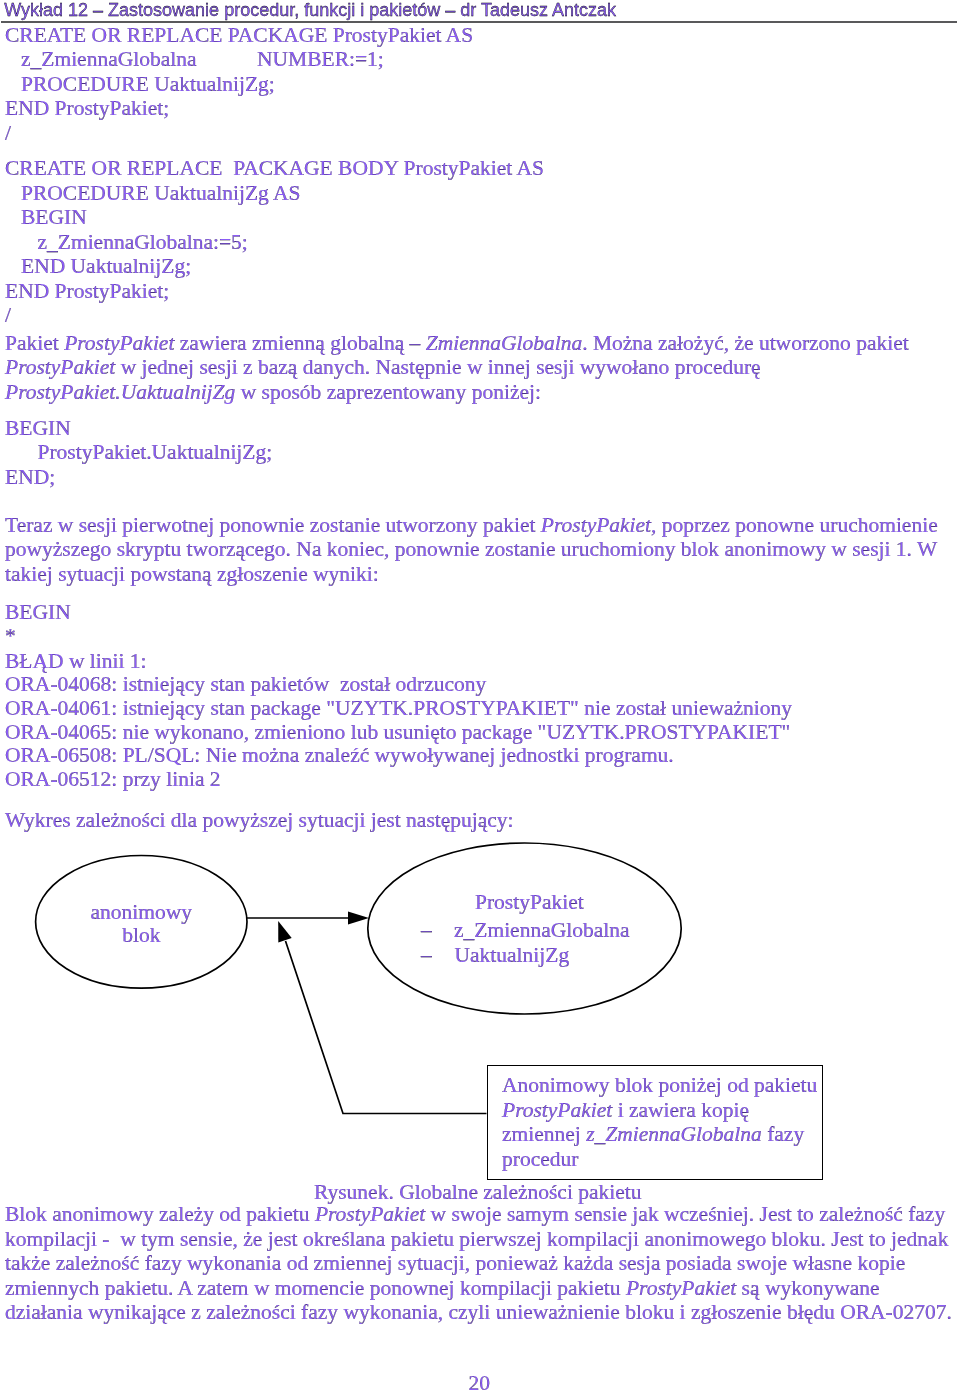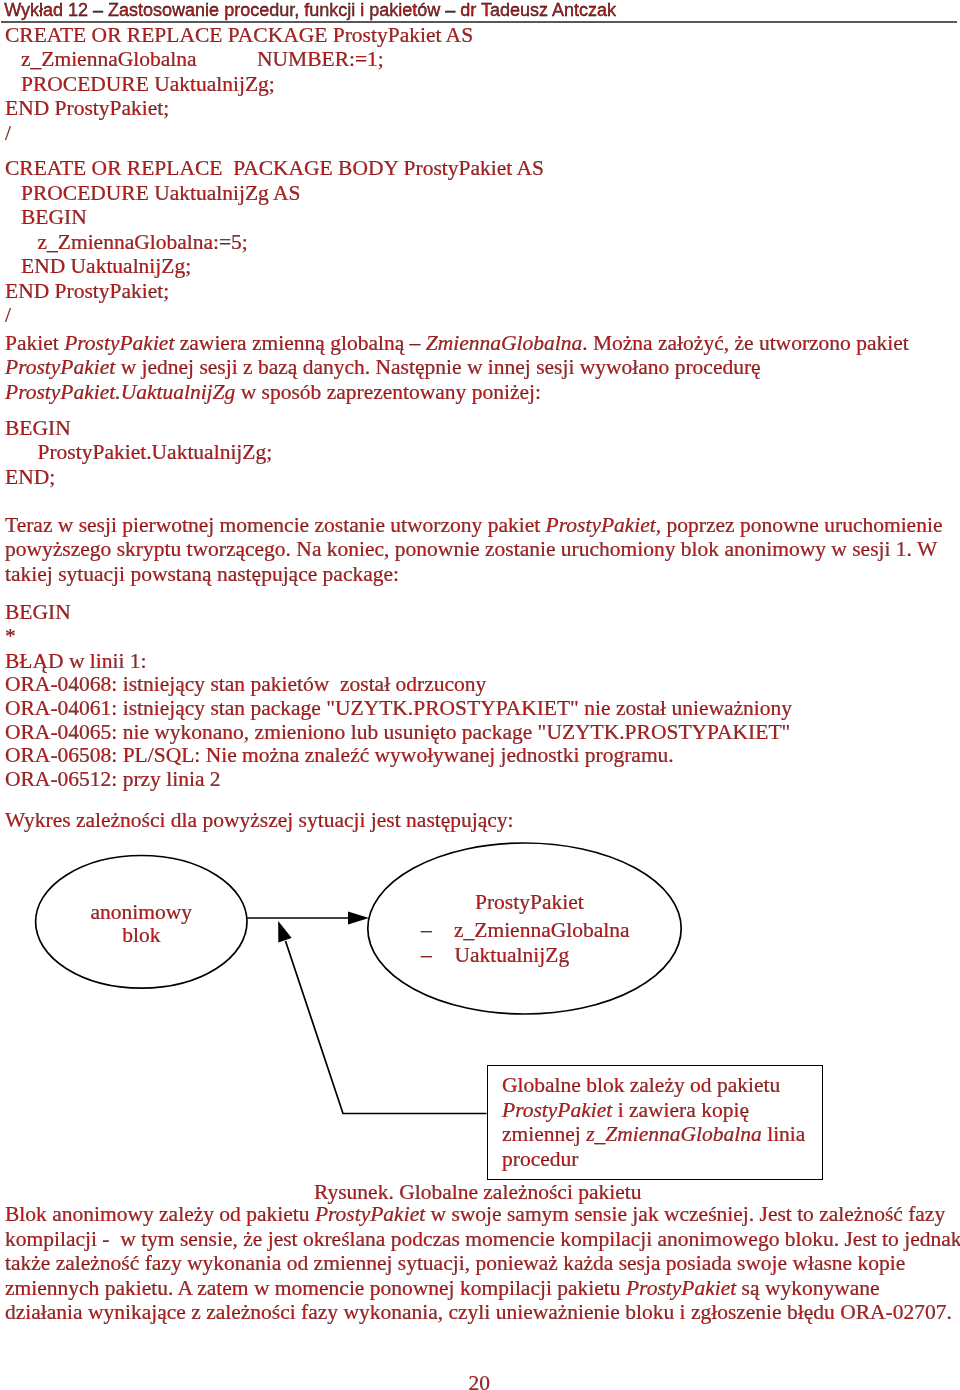"Wykład 12 – Zastosowanie procedur," .page { color: #b91c1c -> #8b5cf6 }
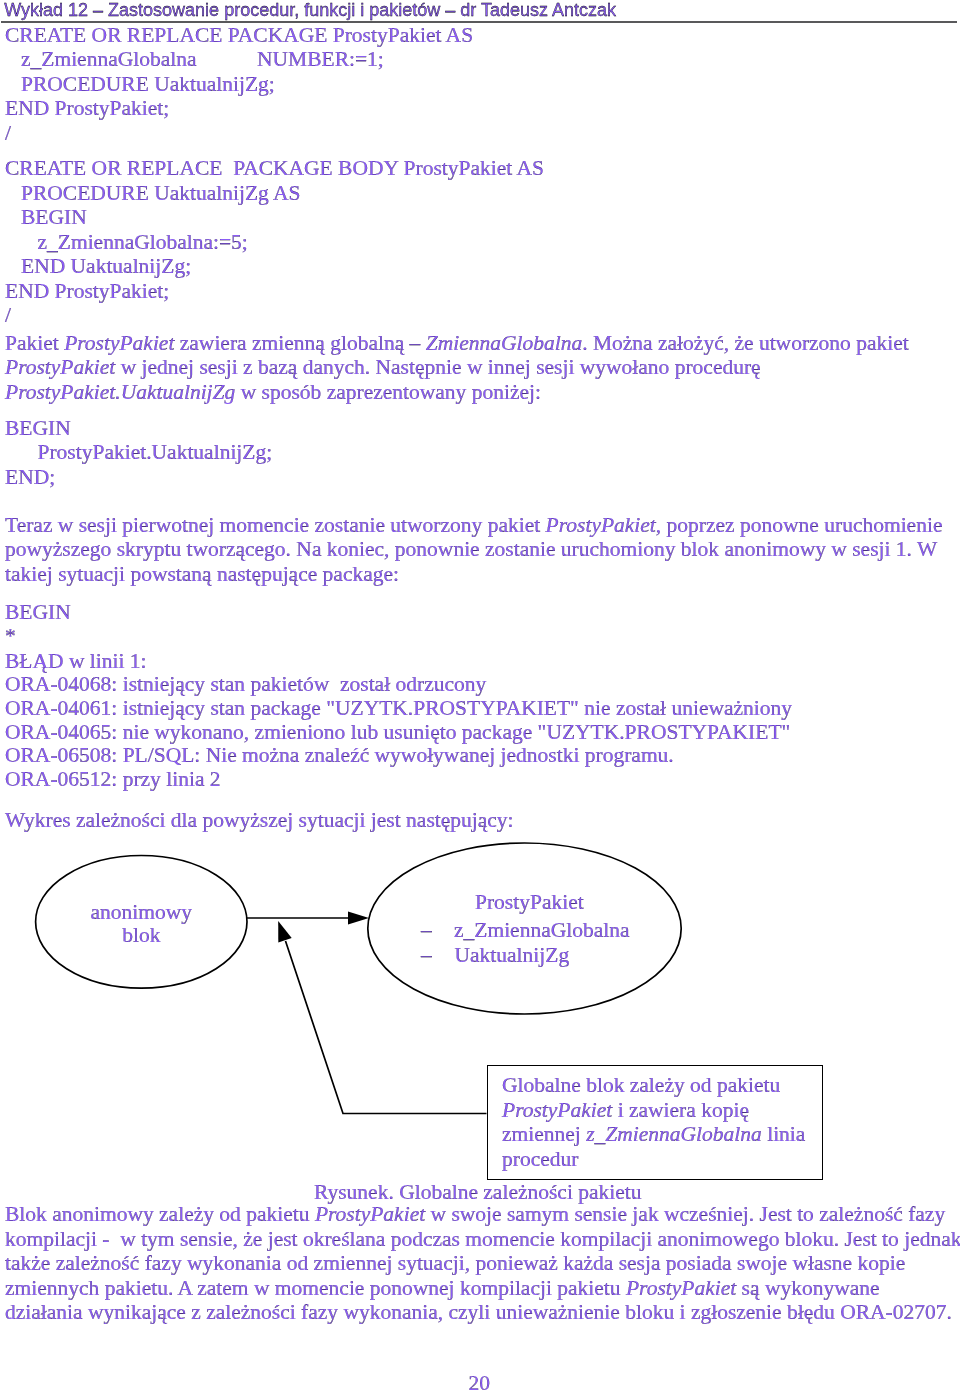"Teraz w sesji pierwotnej momencie" span { text: momencie -> ponownie }
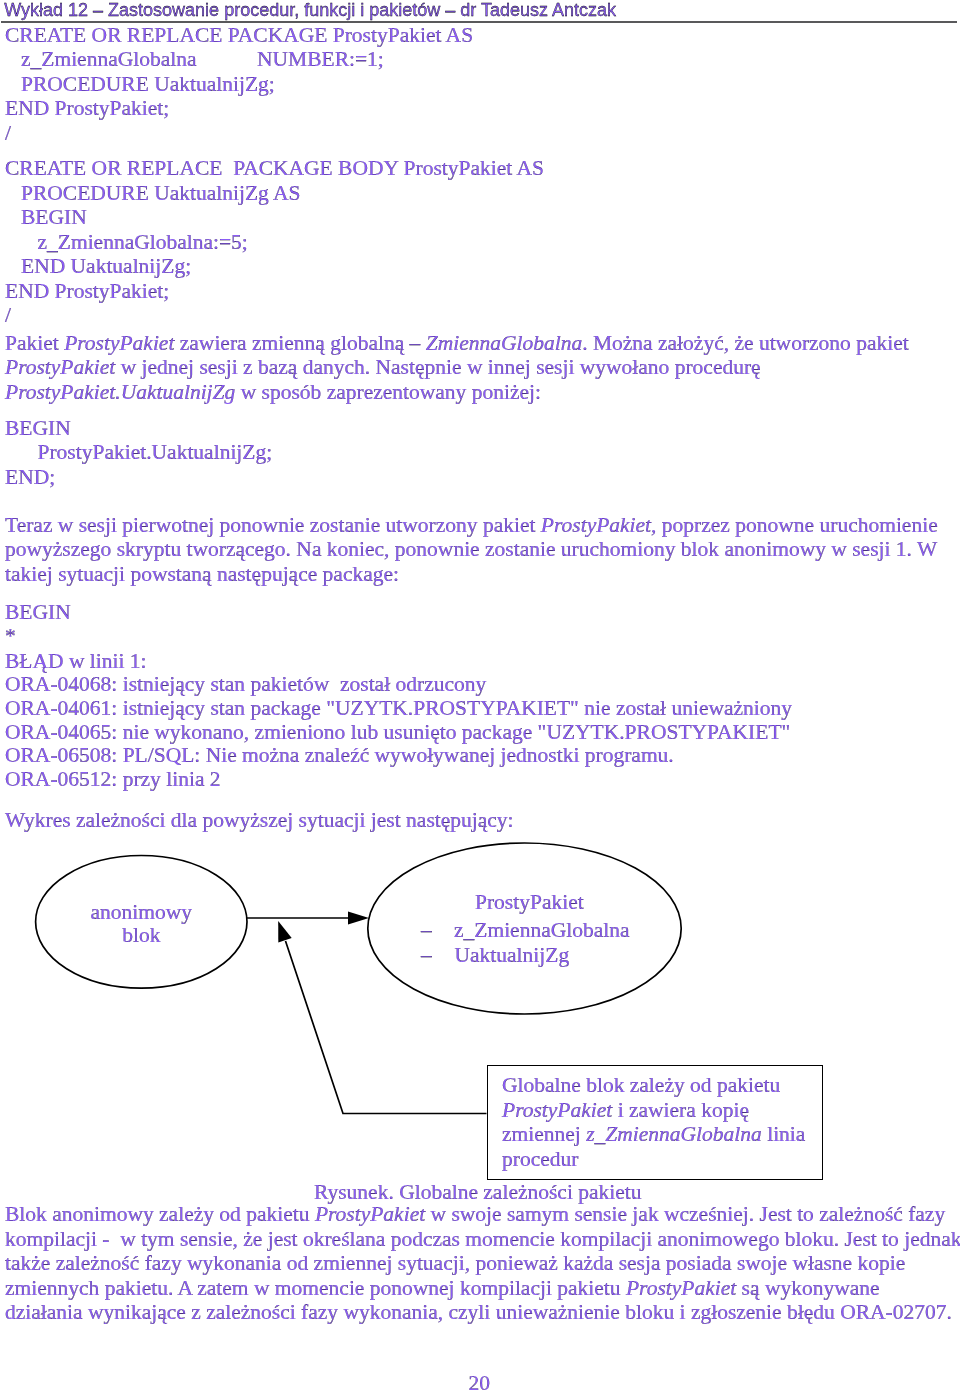"takiej sytuacji powstaną następujące" span { text: następujące package -> zgłoszenie wyniki }
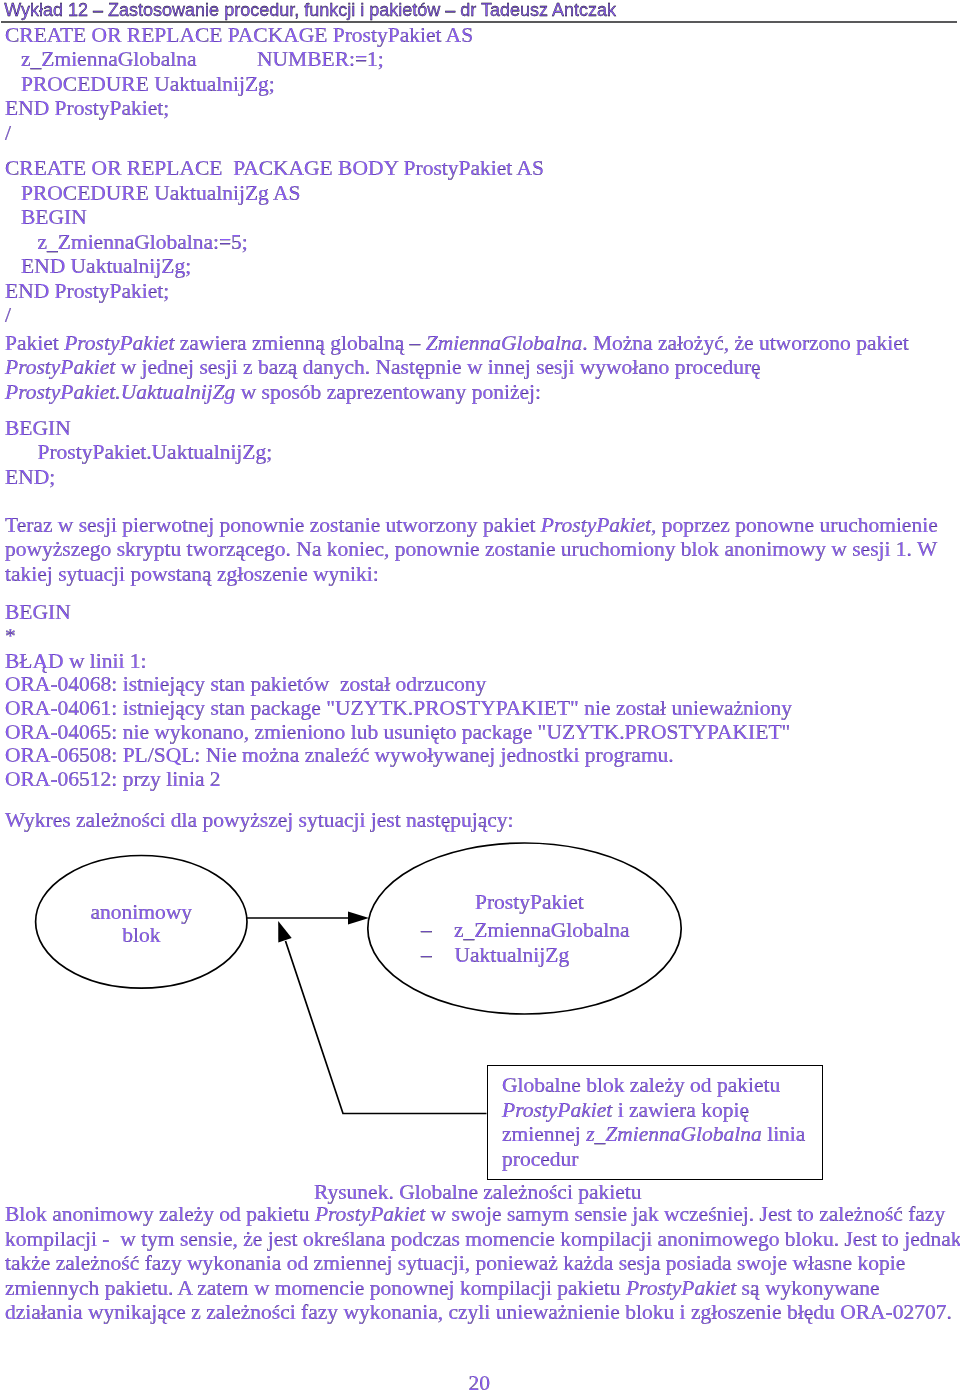"Globalne blok zależy od pakietu" span { text: Globalne blok zależy -> Anonimowy blok poniżej }
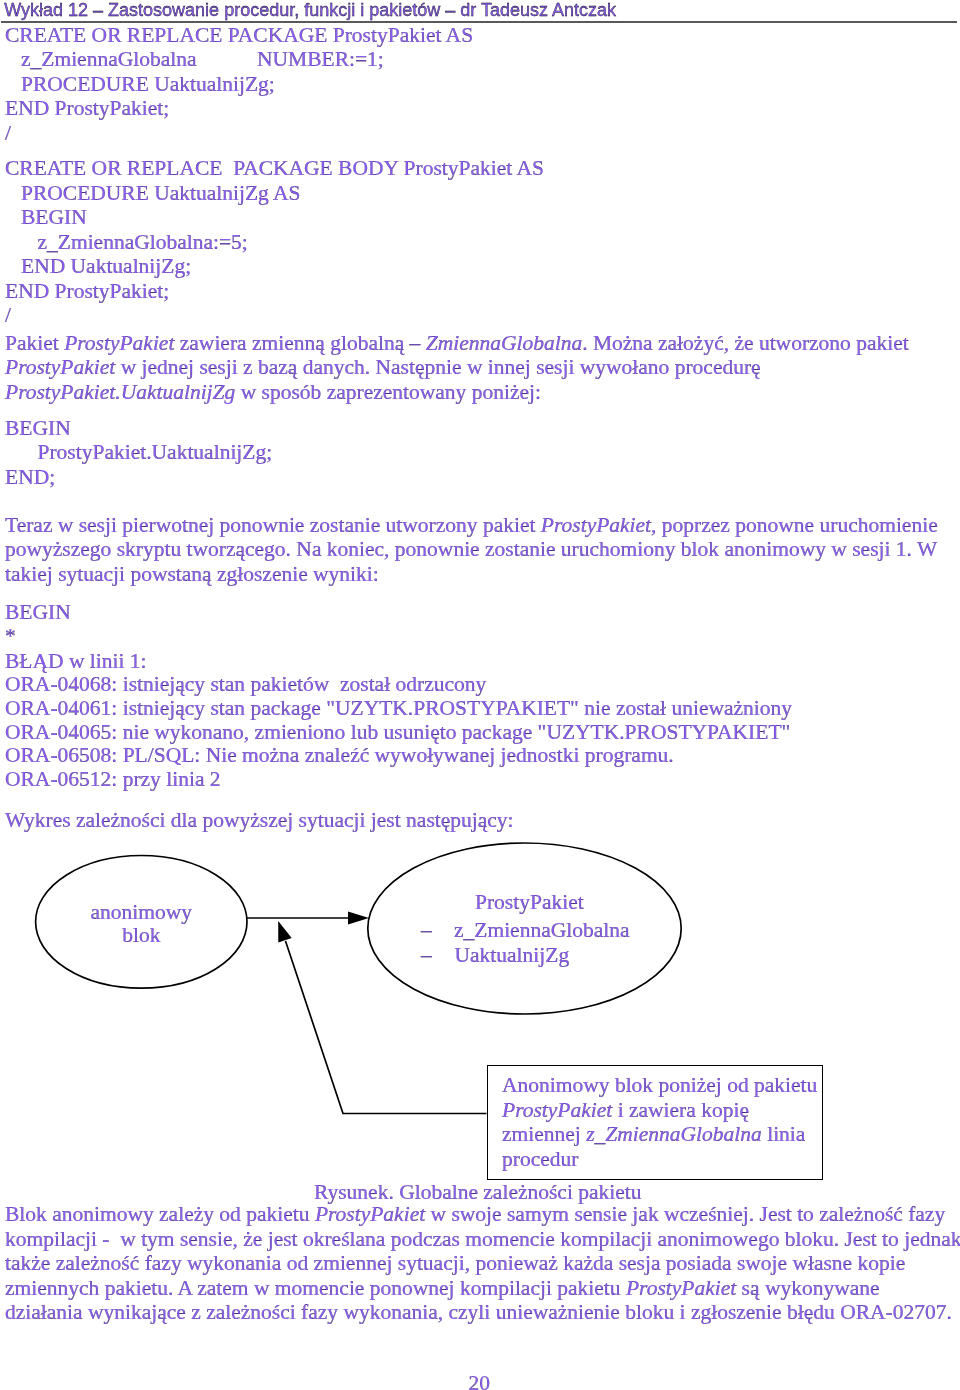"linia" span { text: linia -> fazy }
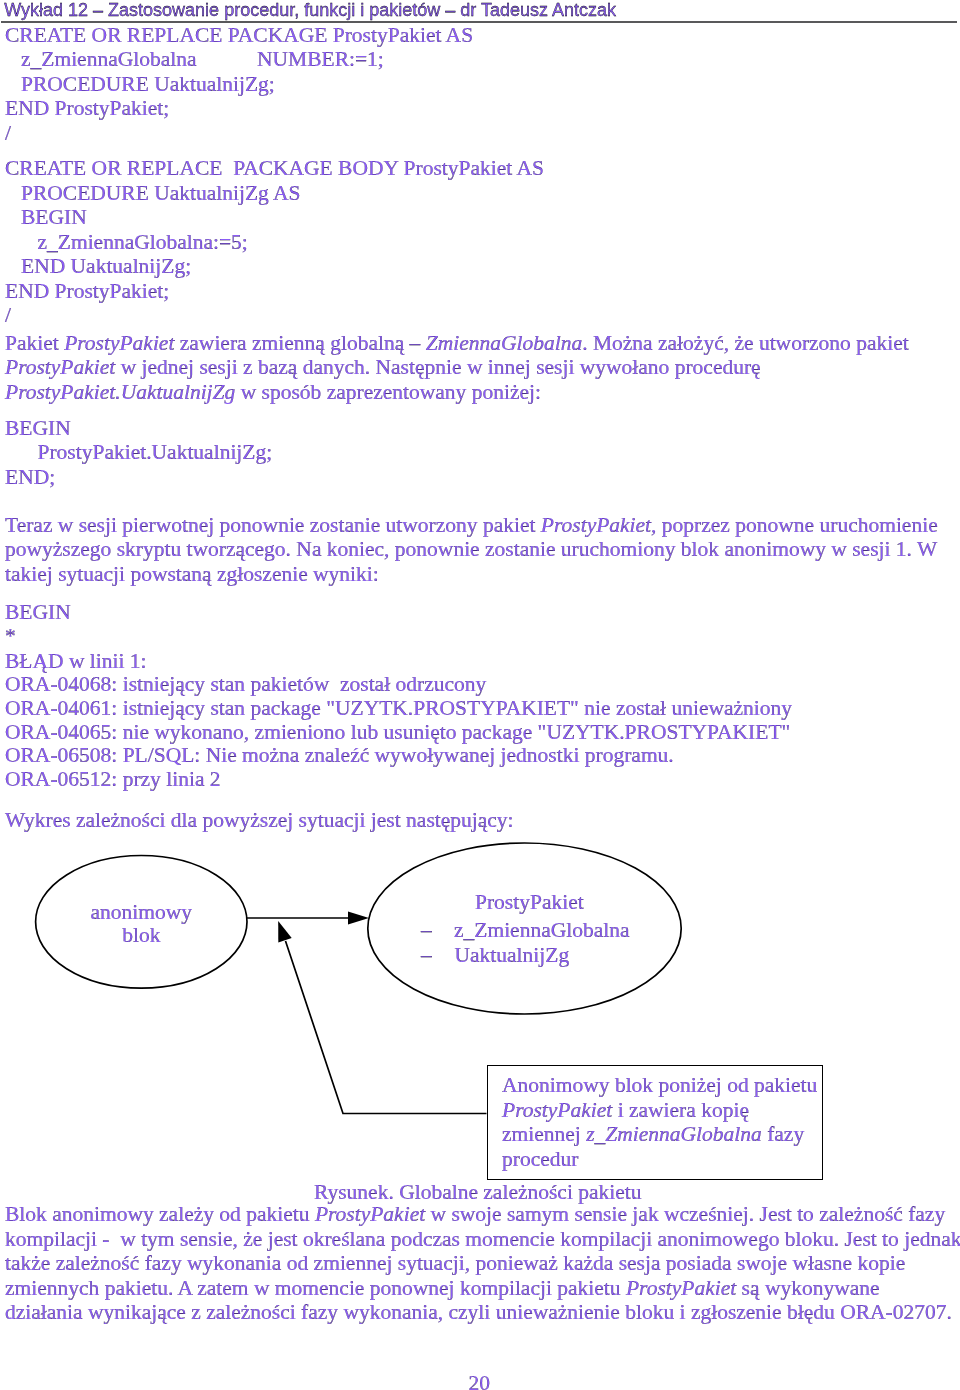"kompilacji - w tym sensie," span { text: podczas momencie -> pakietu pierwszej }
